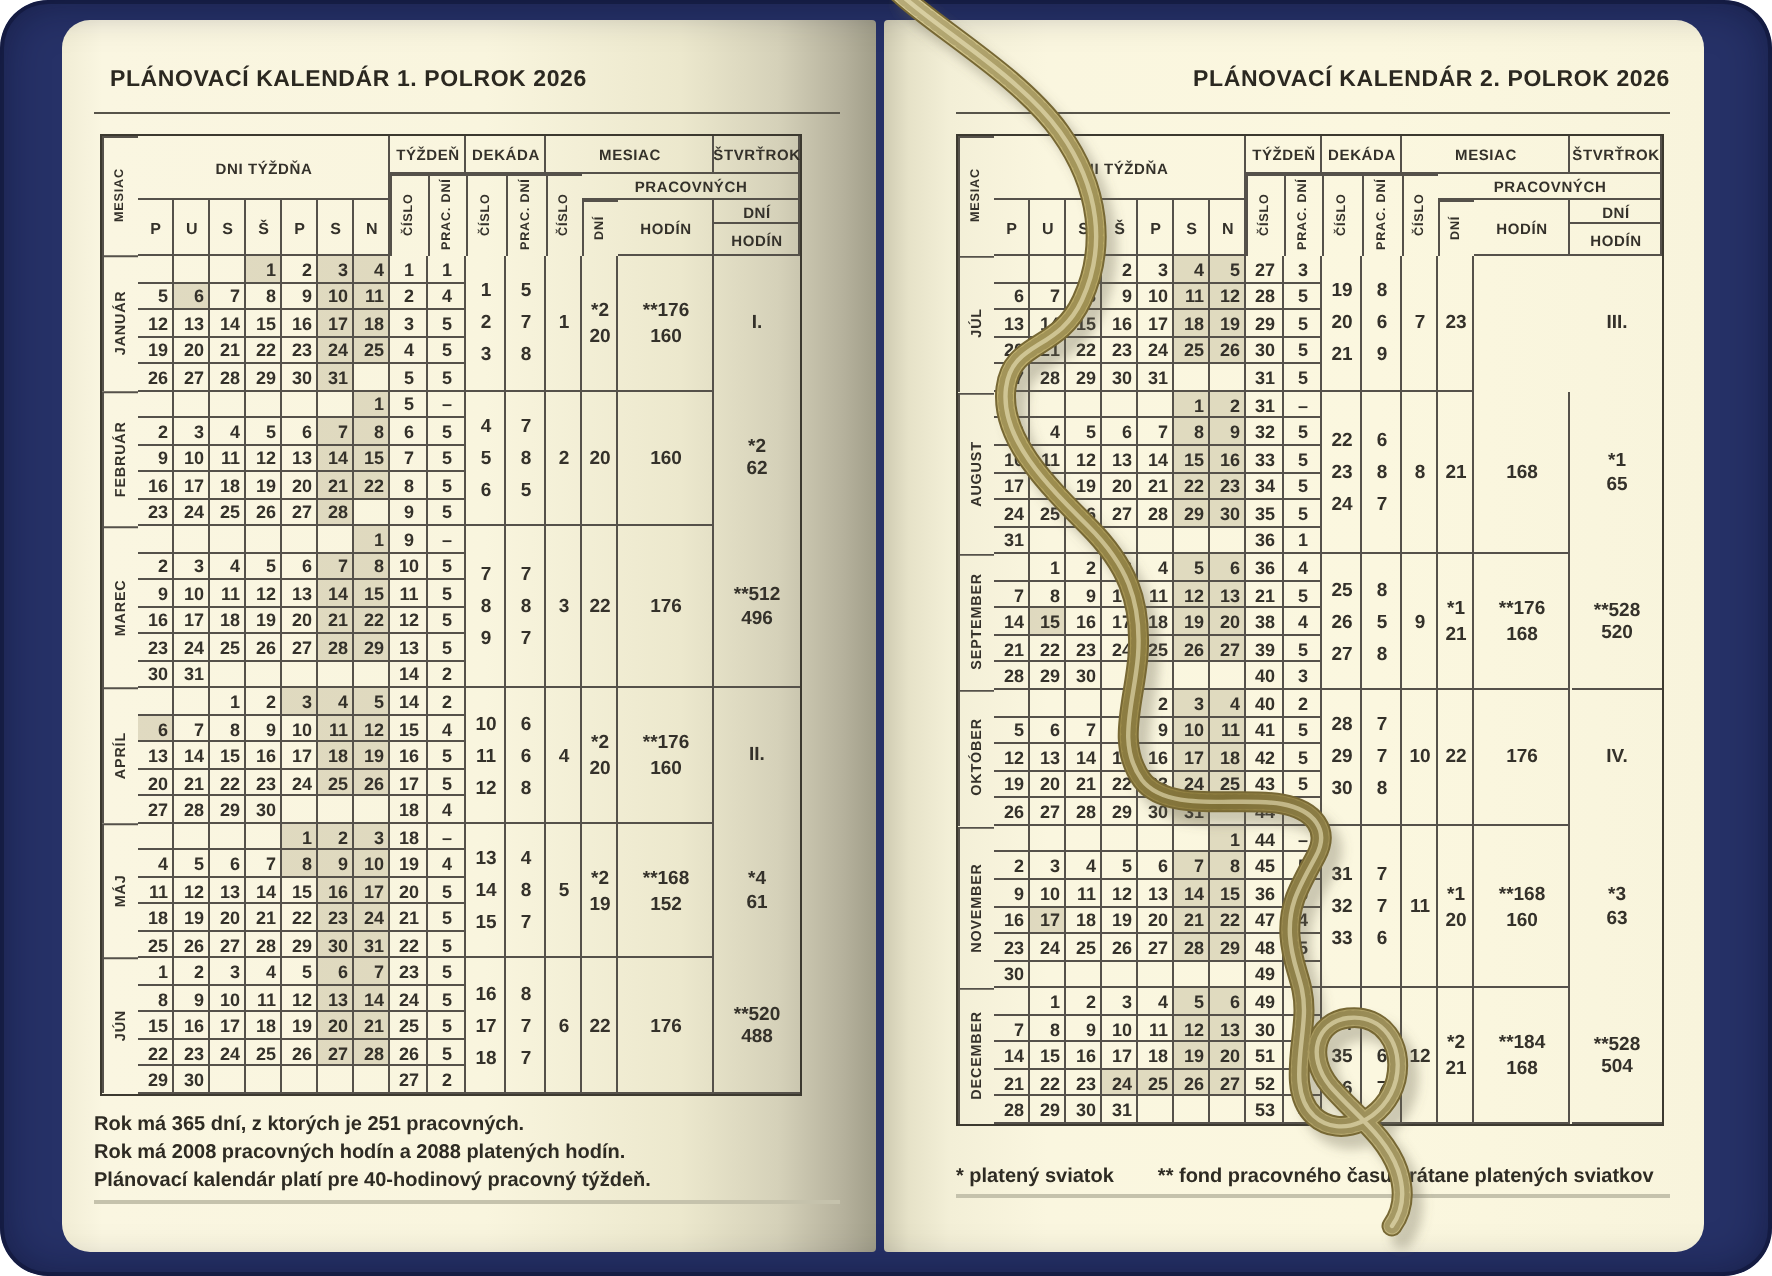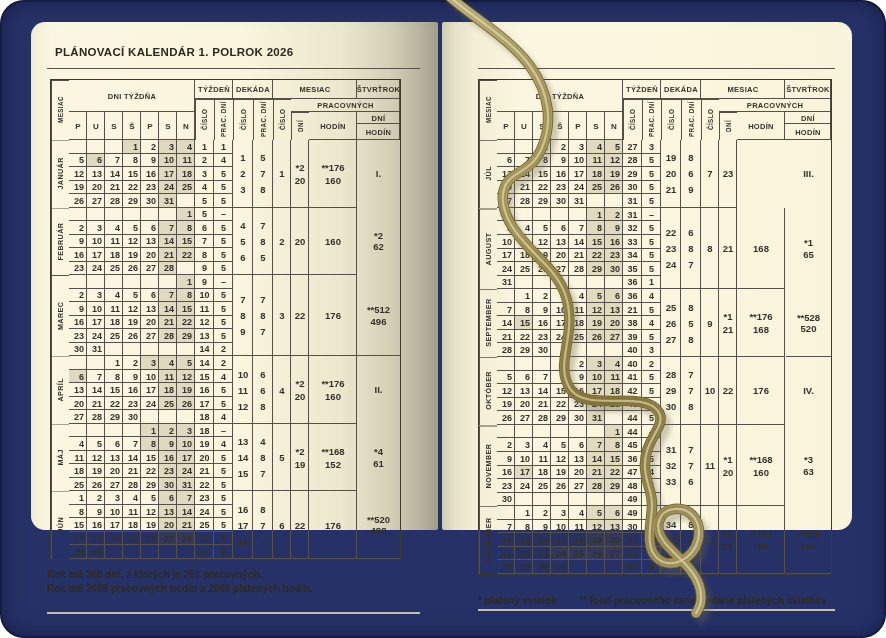"PLÁNOVACÍ KALENDÁR 1. POLROK 2026" .page { height: 508px -> 616px; top: 22px -> 10px }
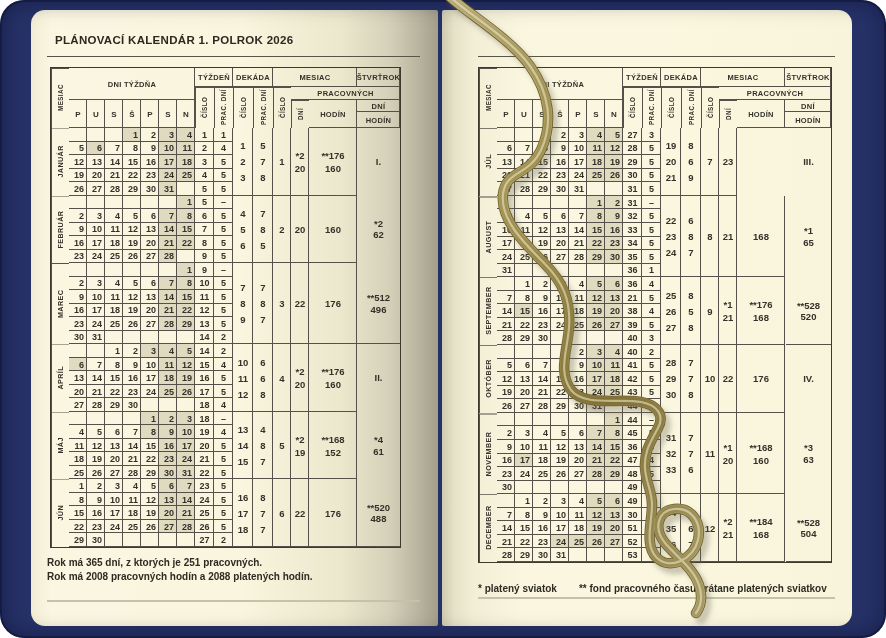"PLÁNOVACÍ KALENDÁR 2. POLROK 2026" div.page-title { html: none -> <div>PLÁNOVACÍ KALENDÁR 2. POLROK 2026</div> }
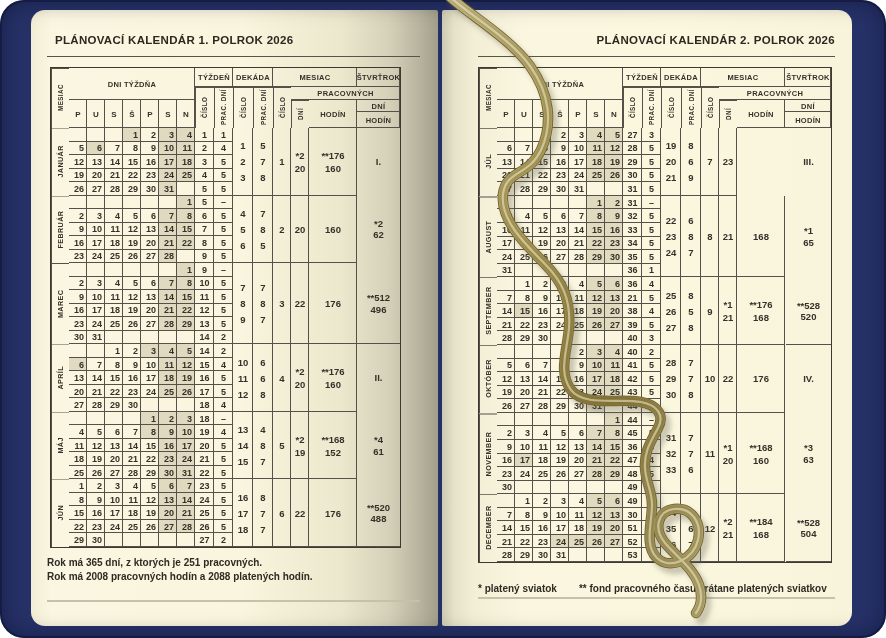"Plánovací kalendár platí pre 40-hodinový" div { html: none -> <div>Plánovací kalendár platí pre 40-hodinový pracovný týždeň.</div> }
